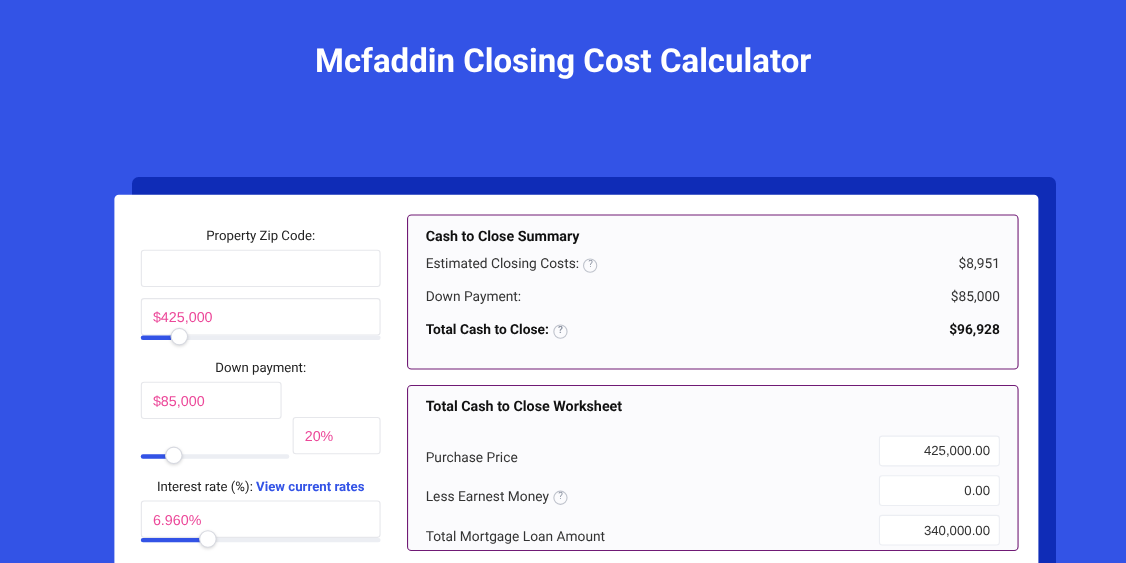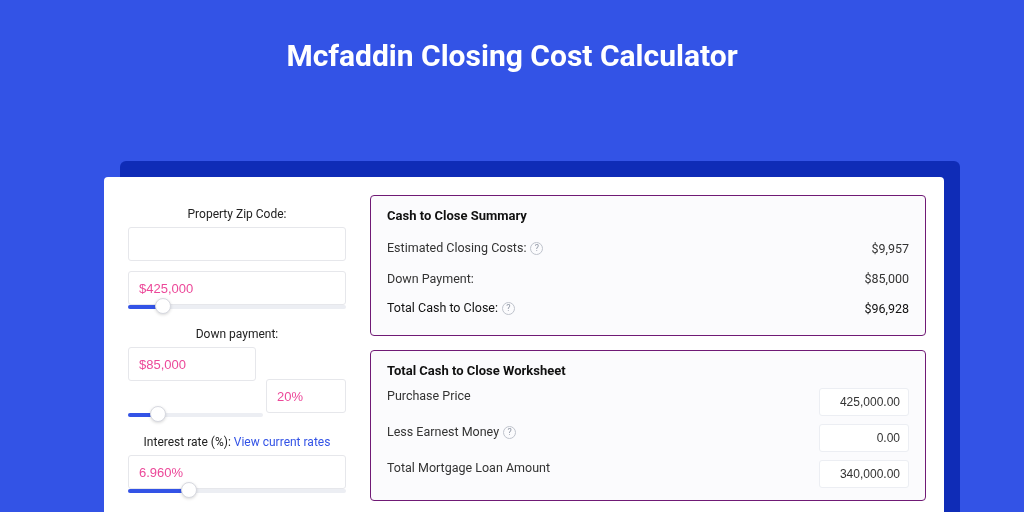"Estimated Closing Costs: ?" .srow { align-items: center -> flex-start }
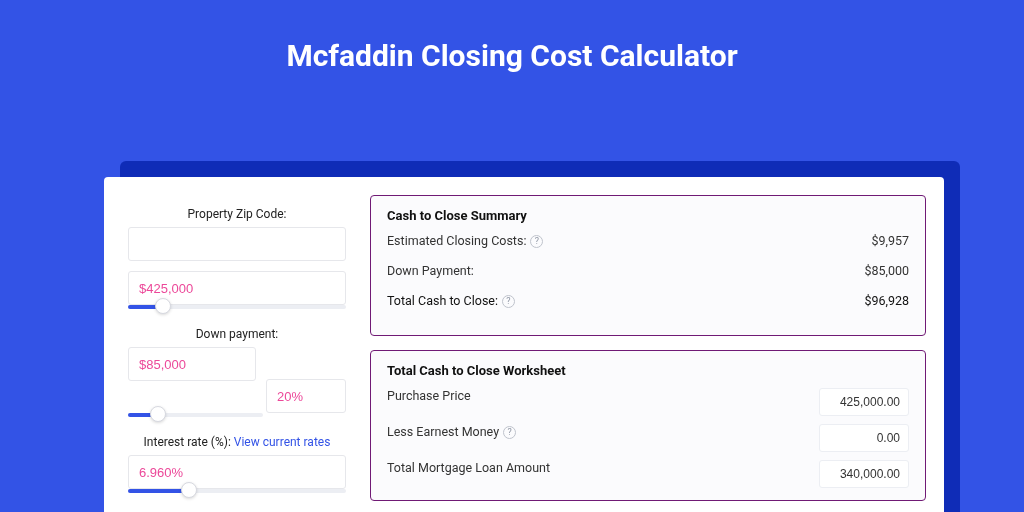"$9,957" span { text: $9,957 -> $8,951 }
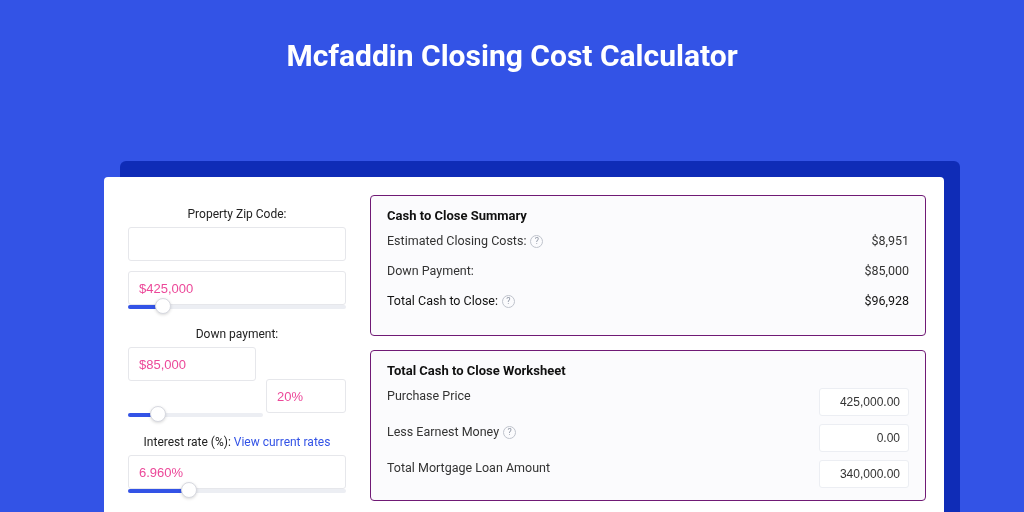"Total Cash to Close: ?" .srow.bold { font-weight: 400 -> 700 }
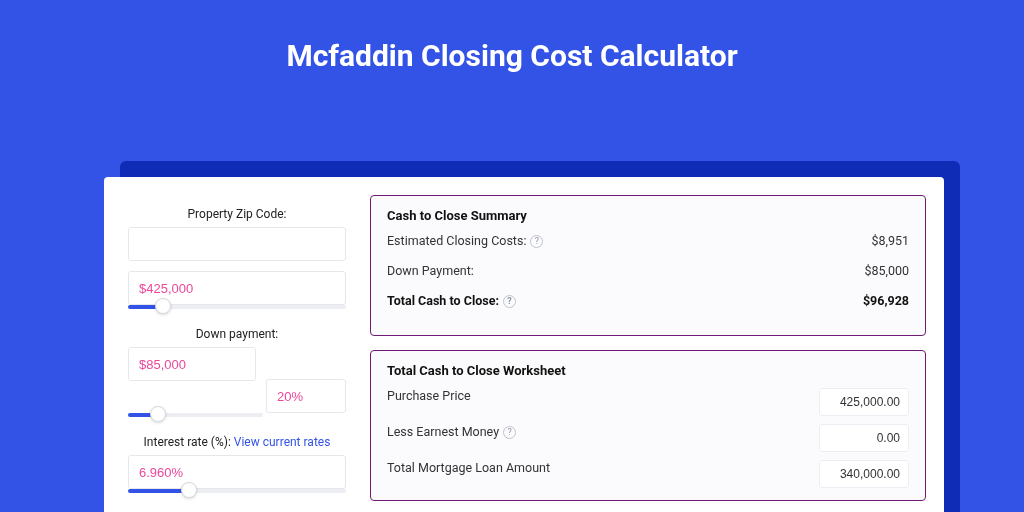"Purchase Price" .wrow { align-items: flex-start -> flex-end }
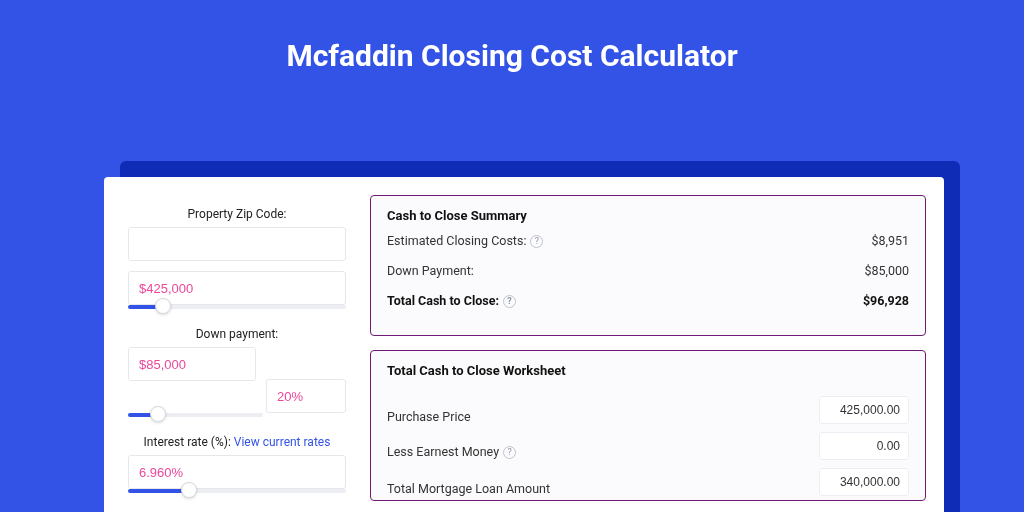"425,000.00" .wval { width: 90px -> 110px }
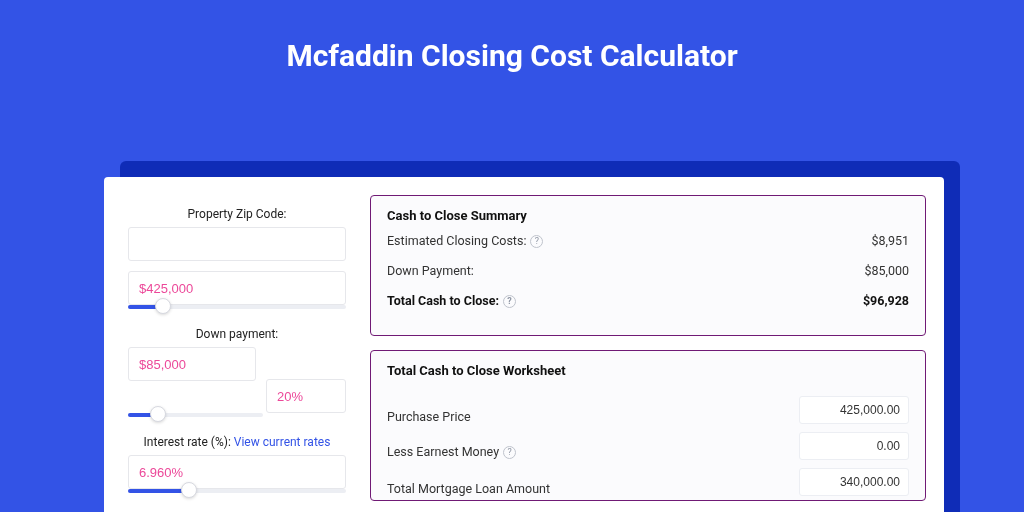"View current rates" .link { font-weight: none -> bold }
